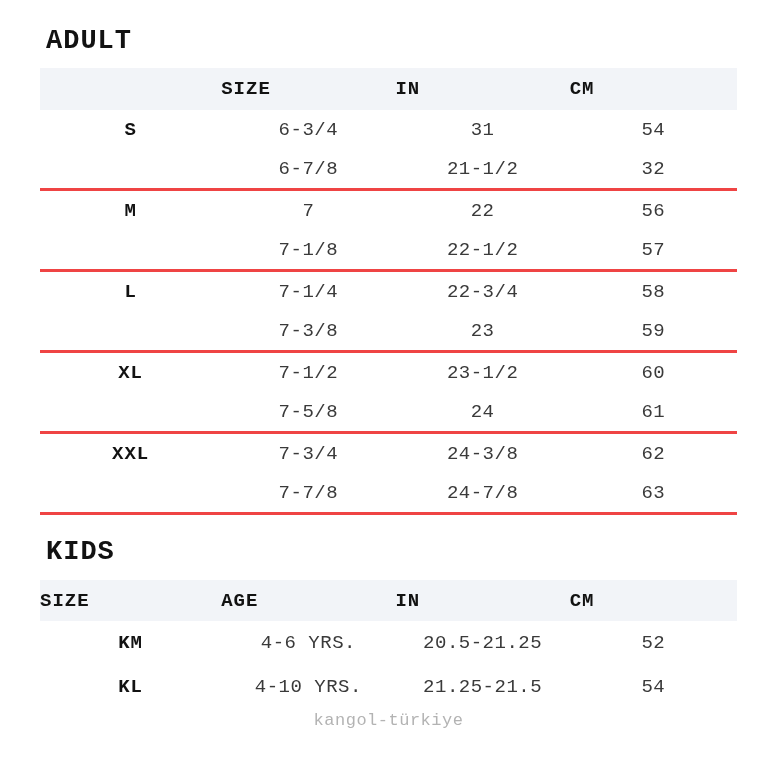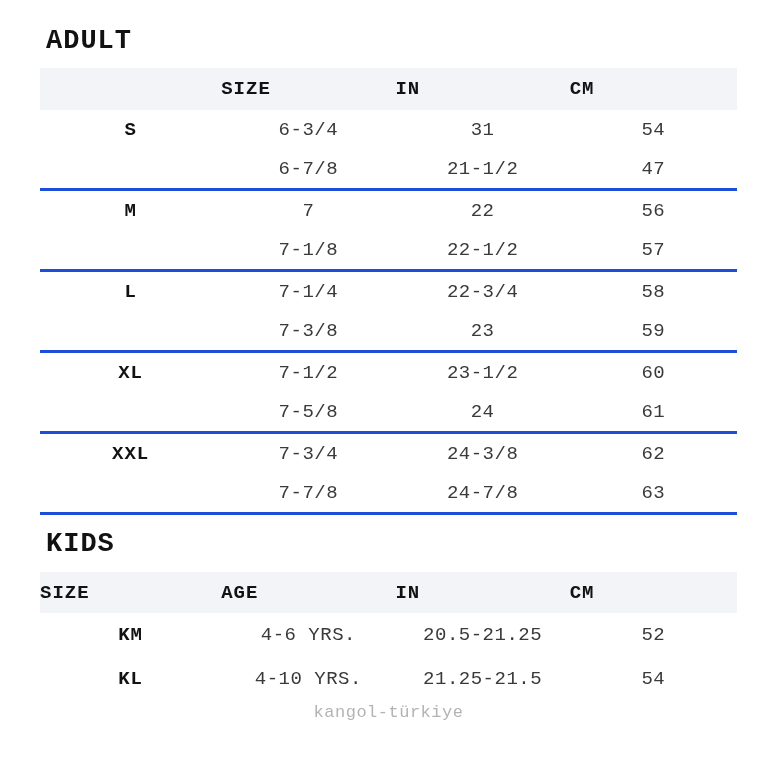"6-7/8" #adult-table tr.group-end td { border-bottom: 3px solid #1d4ed8 -> 3px solid #ef4444 }
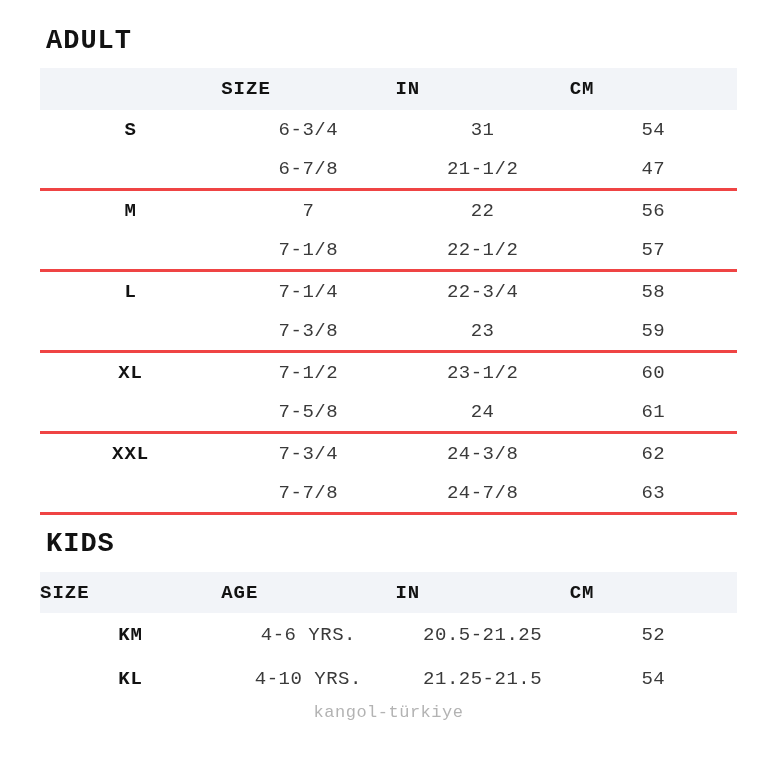"47" td { text: 47 -> 32 }
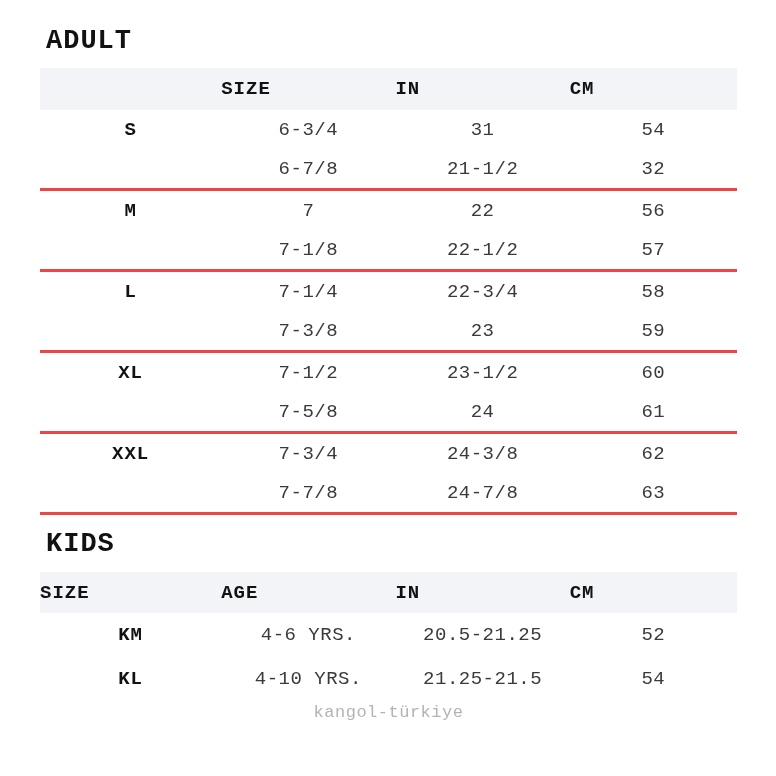"KIDS" #kids-heading { padding-top: 14px -> 22px }
